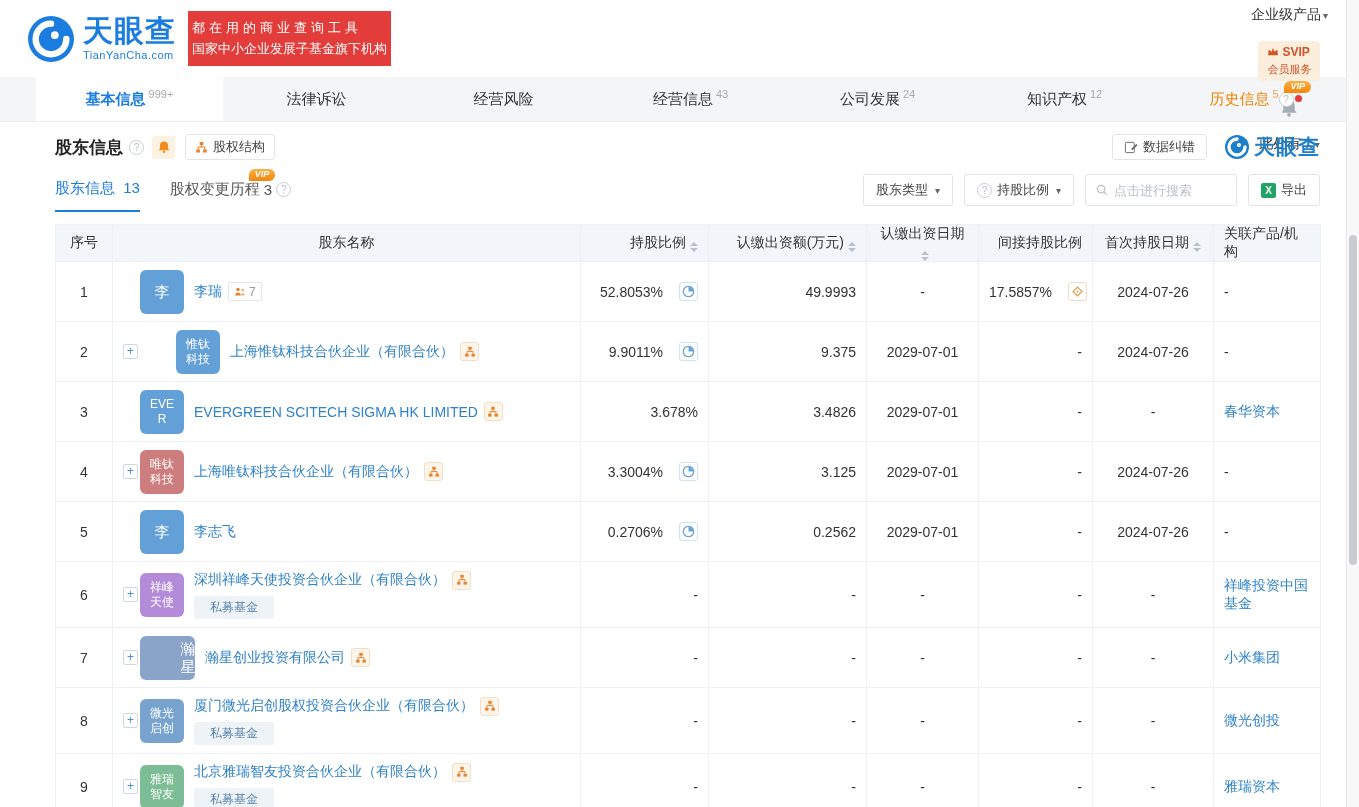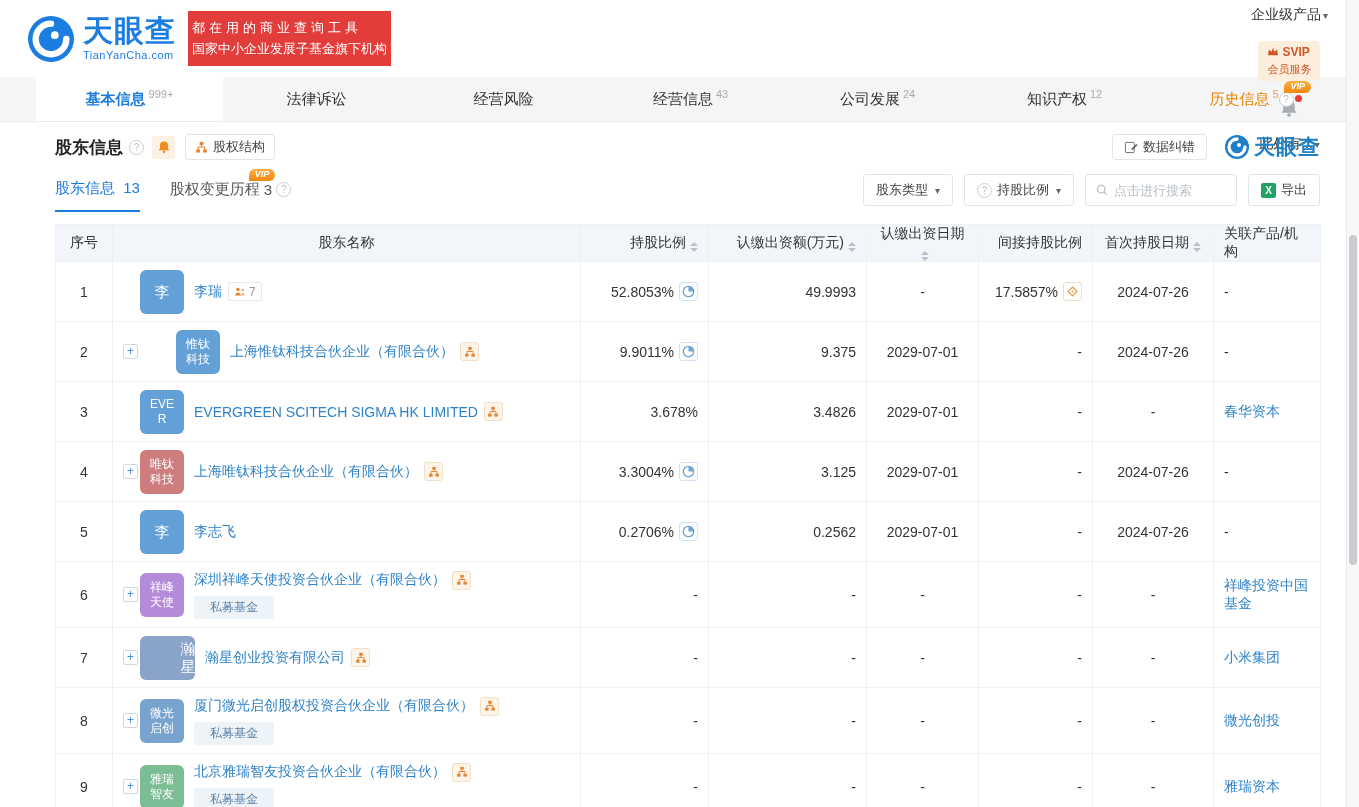"52.8053%" .valwrap { gap: 5px -> 16px }
